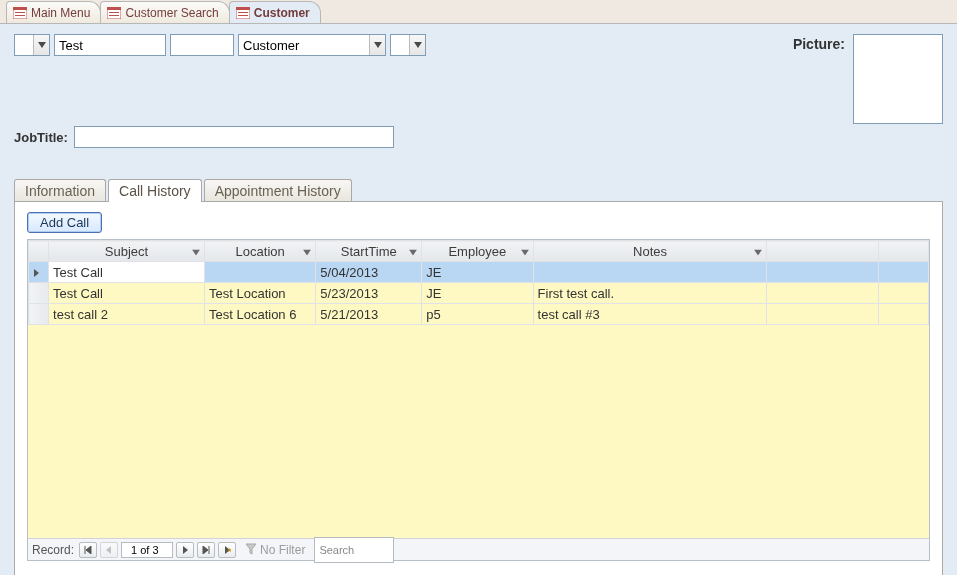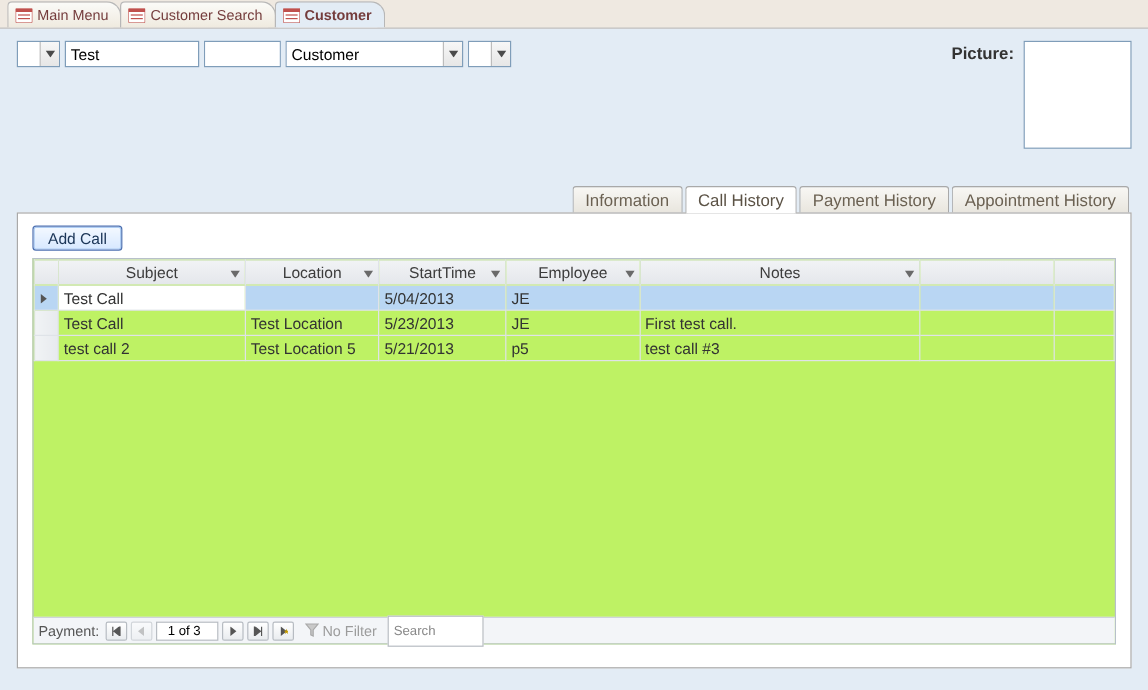"JobTitle:" div.jobtitle-row { html: none -> <div> <span>JobTitle:</span> <input> </div> }
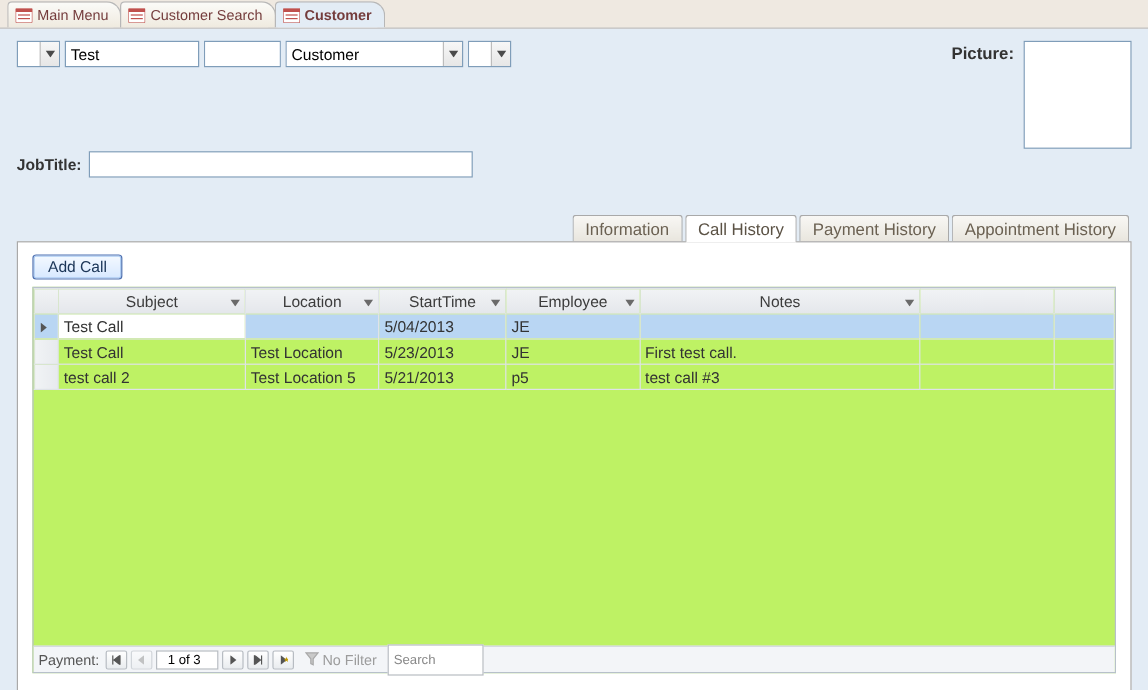"Information" .tab-strip { justify-content: flex-end -> none }
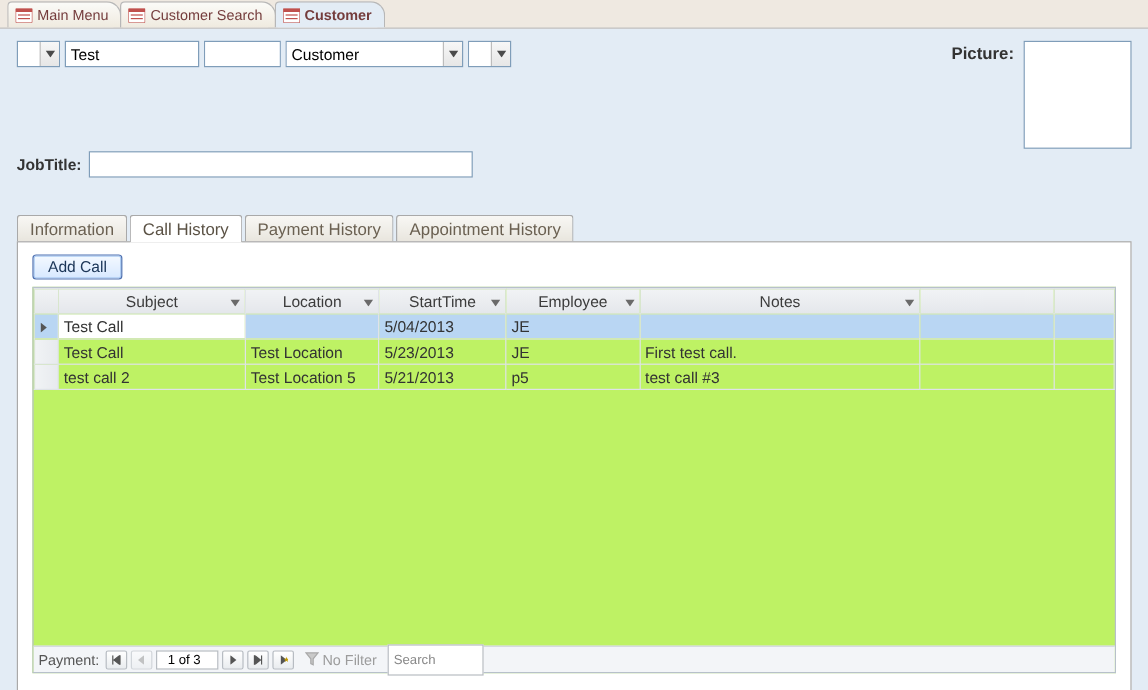"Payment History" div.inner-tab { html: <div>Payment History</div> -> none }
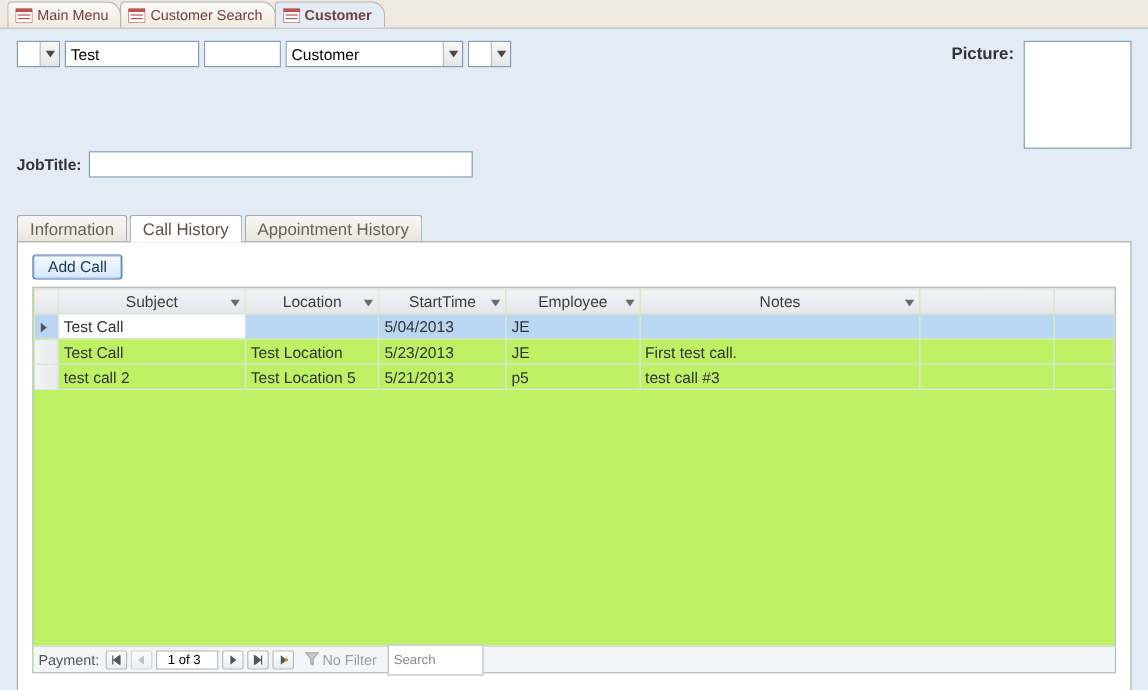"Subject" .datasheet { background: #bef264 -> #fef9c3 }
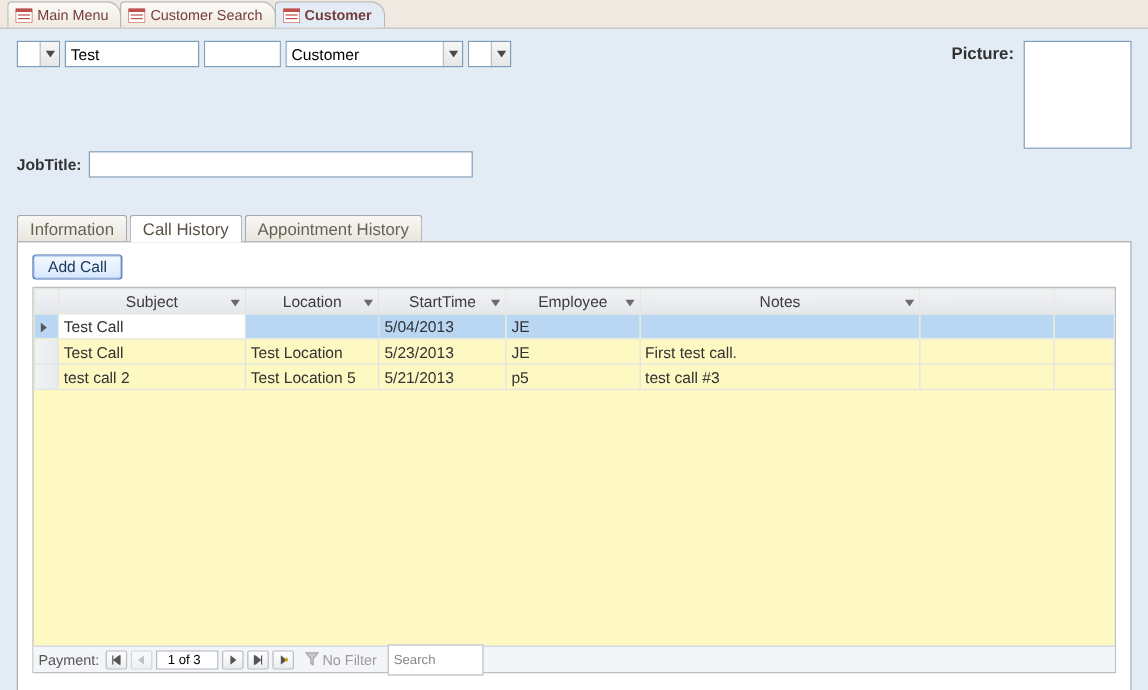"Test Location 5" td { text: 5 -> 6 }
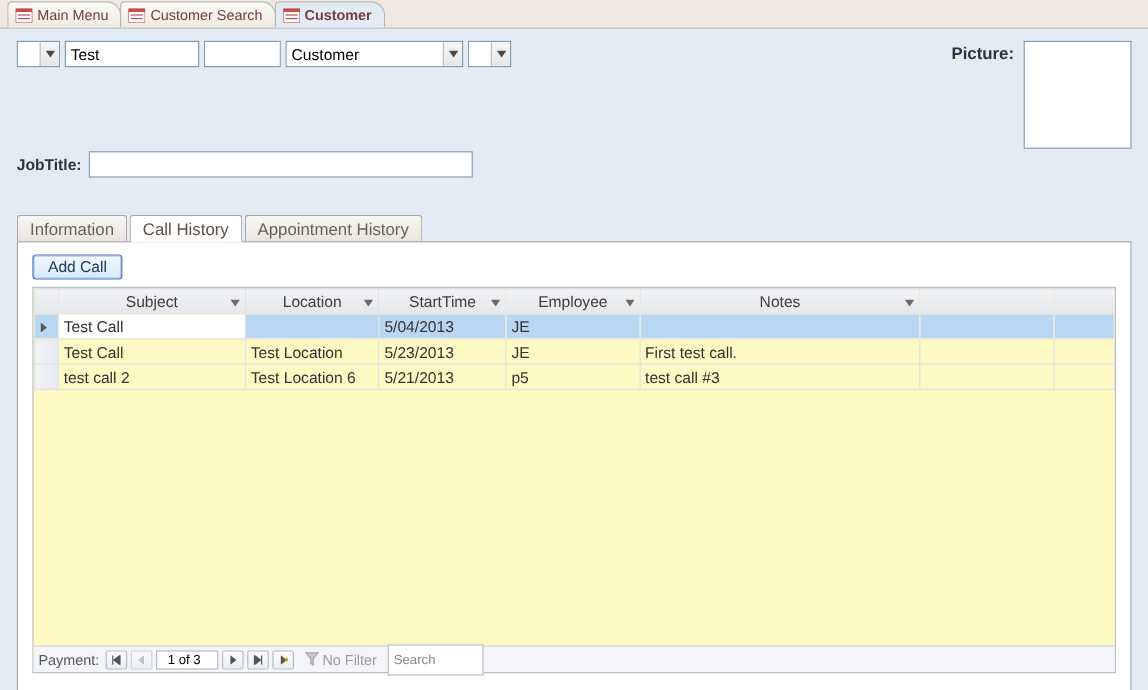"Payment:" span.lbl { text: Payment -> Record }
